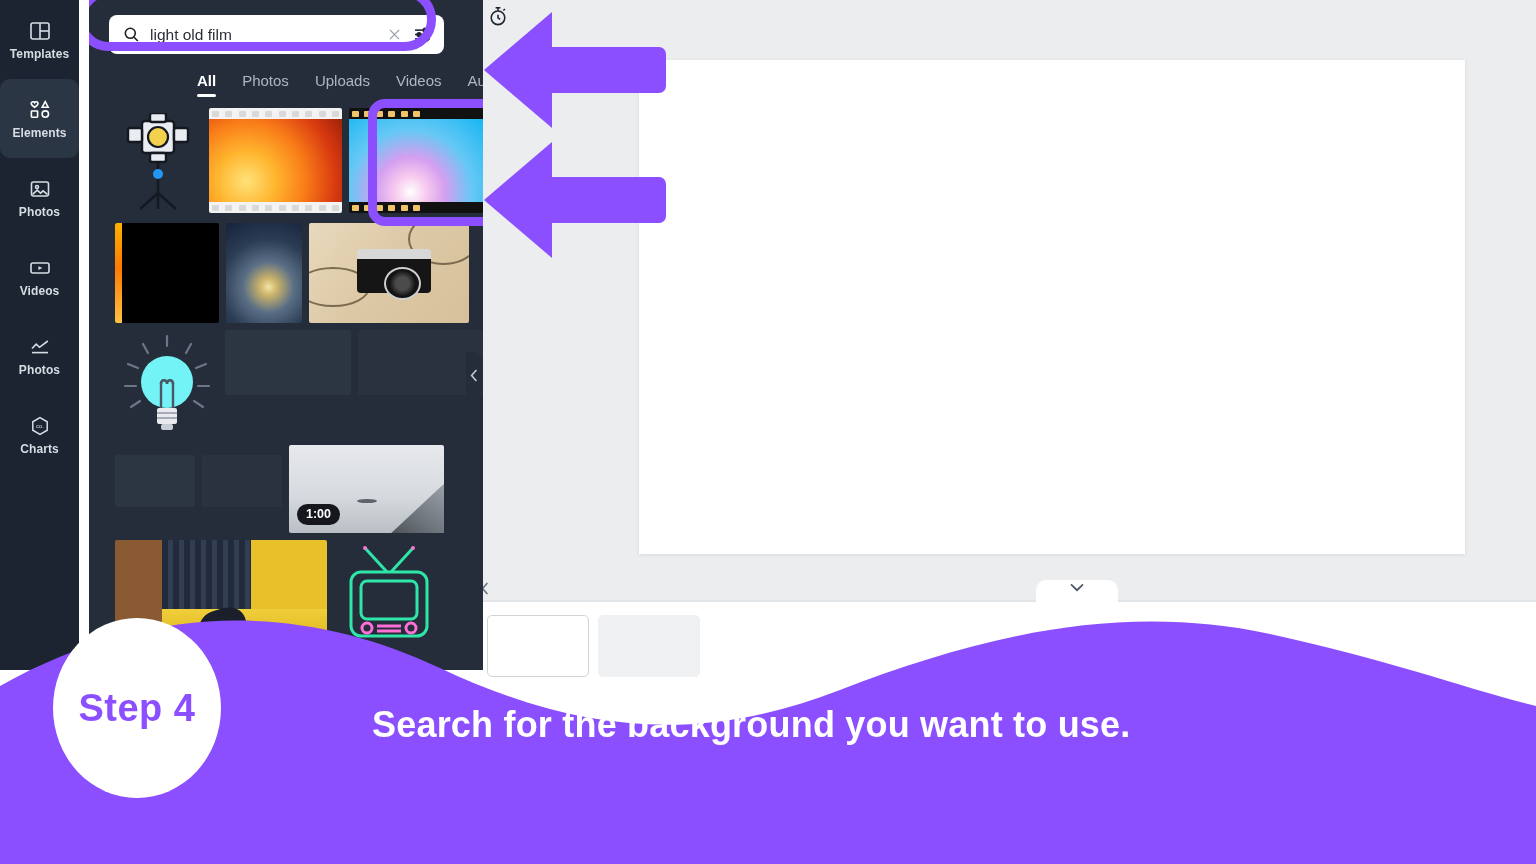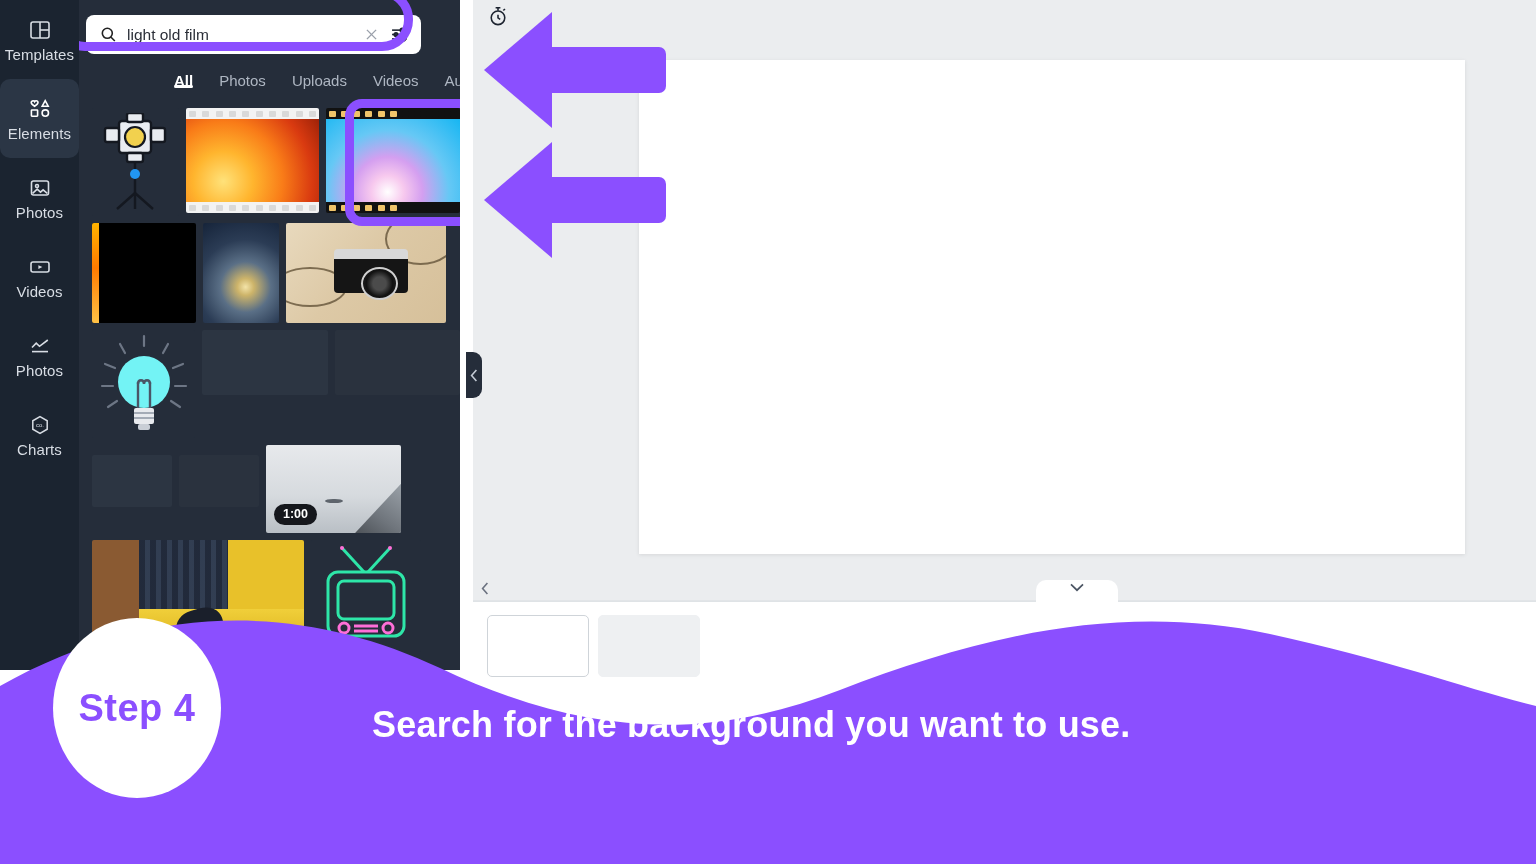"light old film" #panel { left: 66px -> 89px }
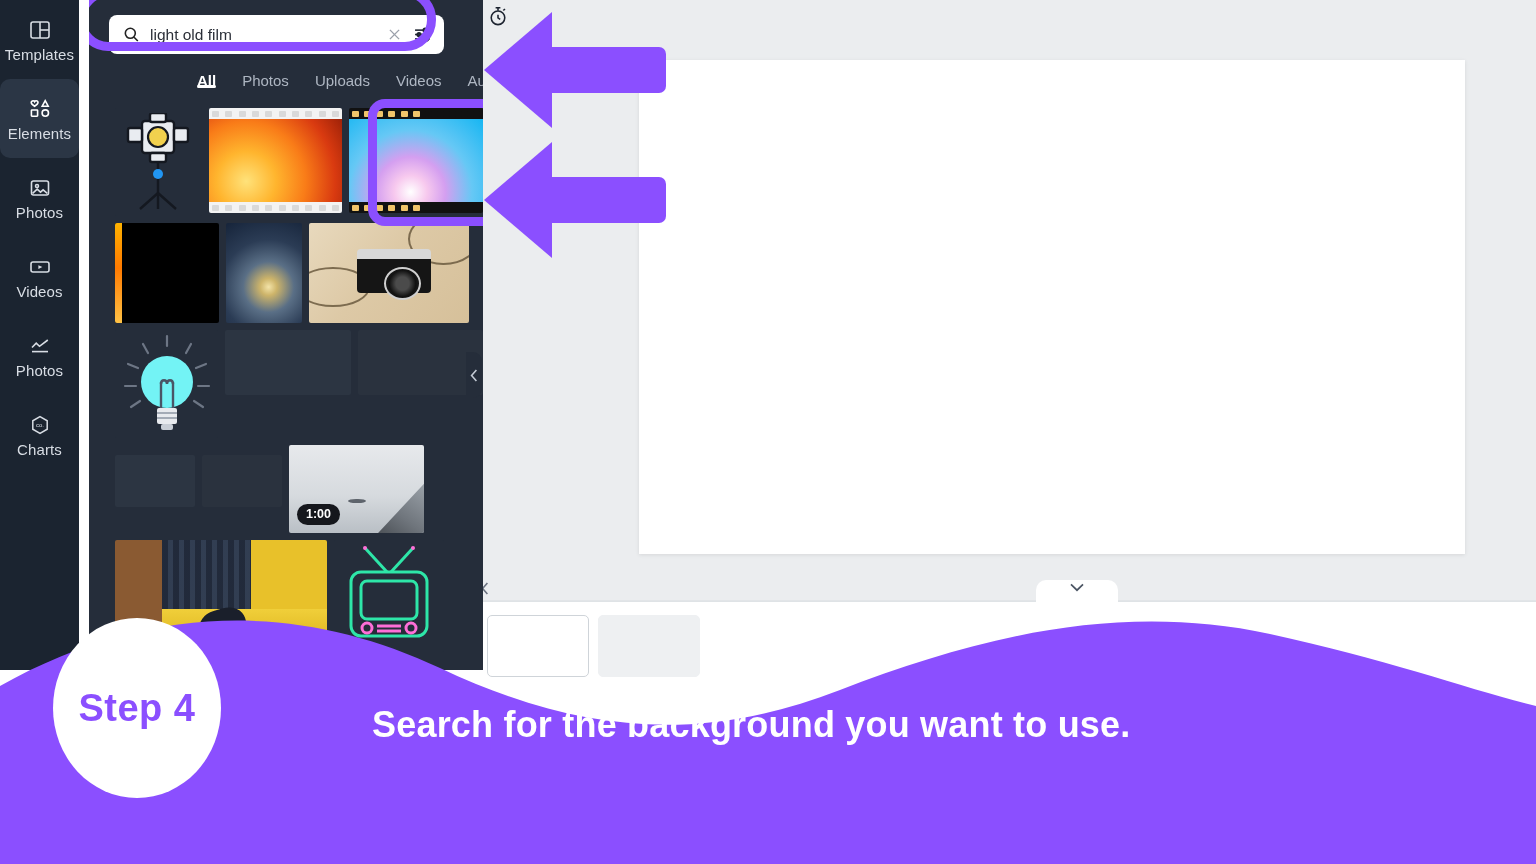"Templates" .rail-label { font-size: 15px -> 12px; font-weight: 400 -> 700 }
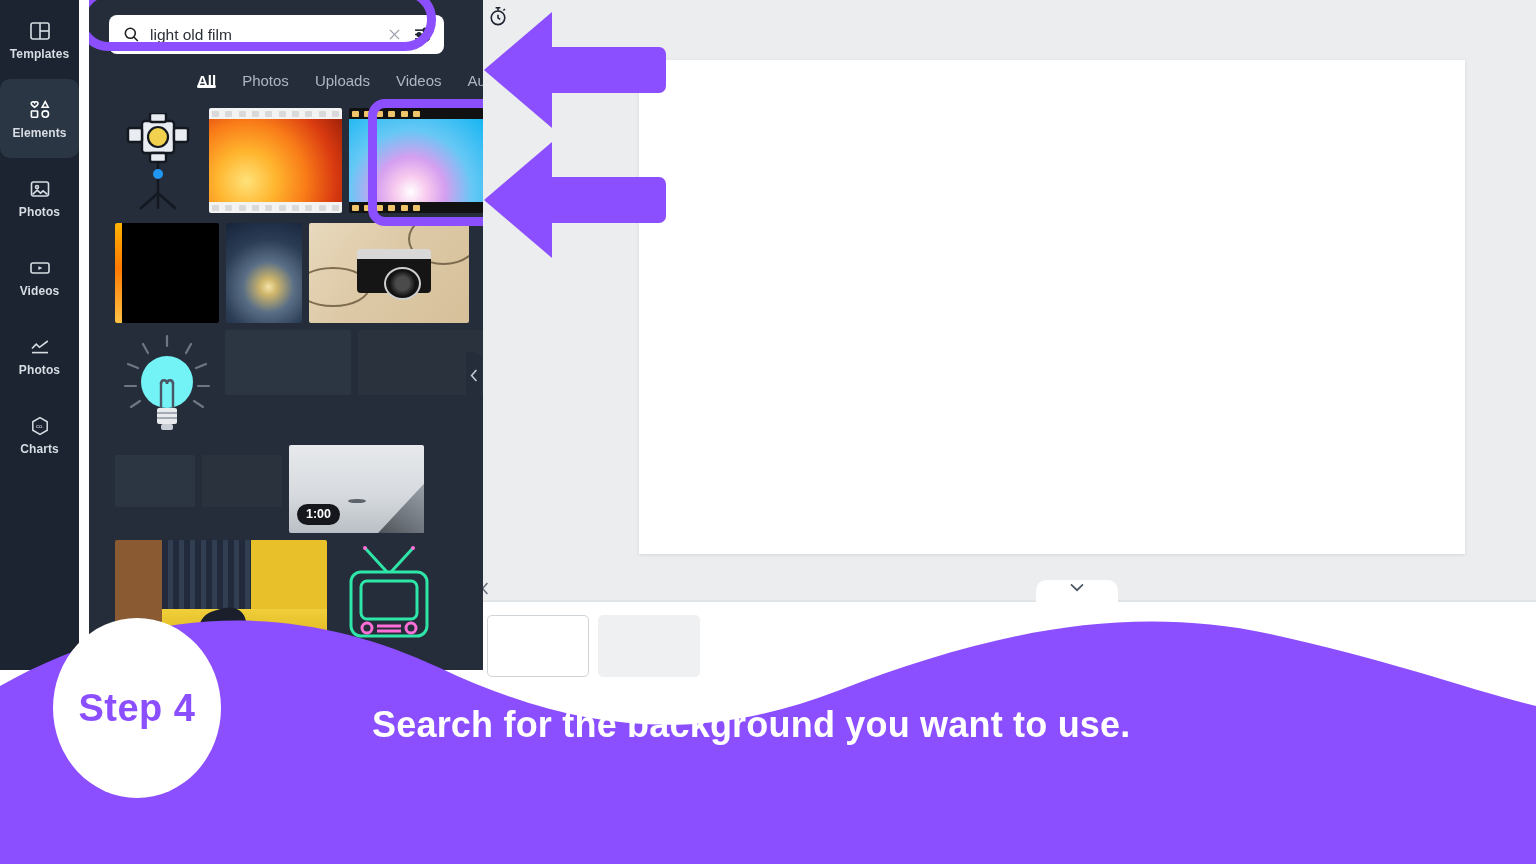"All" .tab { padding-bottom: none -> 9px }
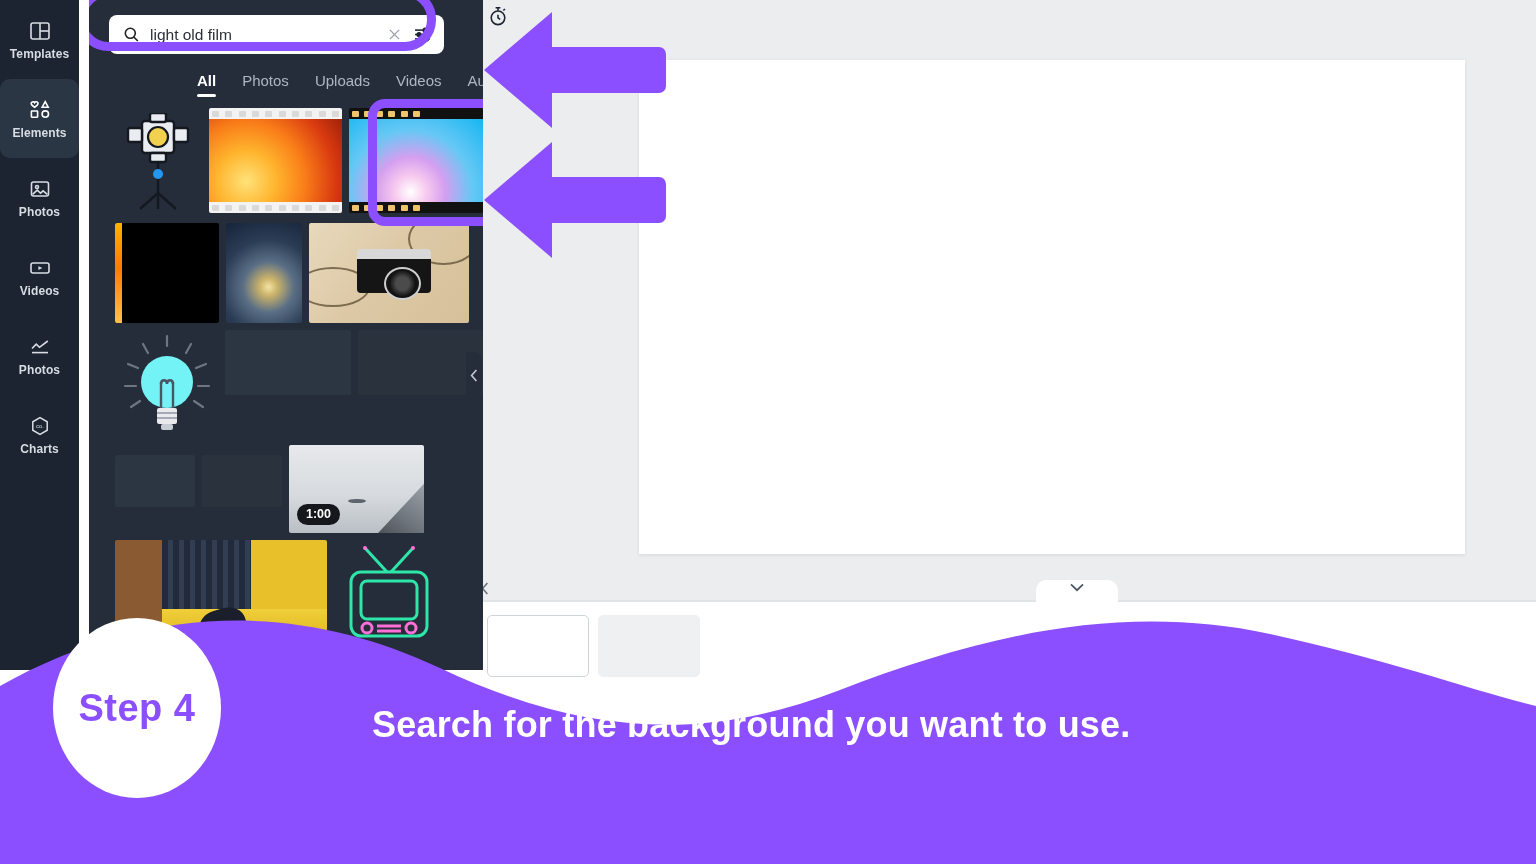"1:00" div.cell { width: 135px -> 155px }
